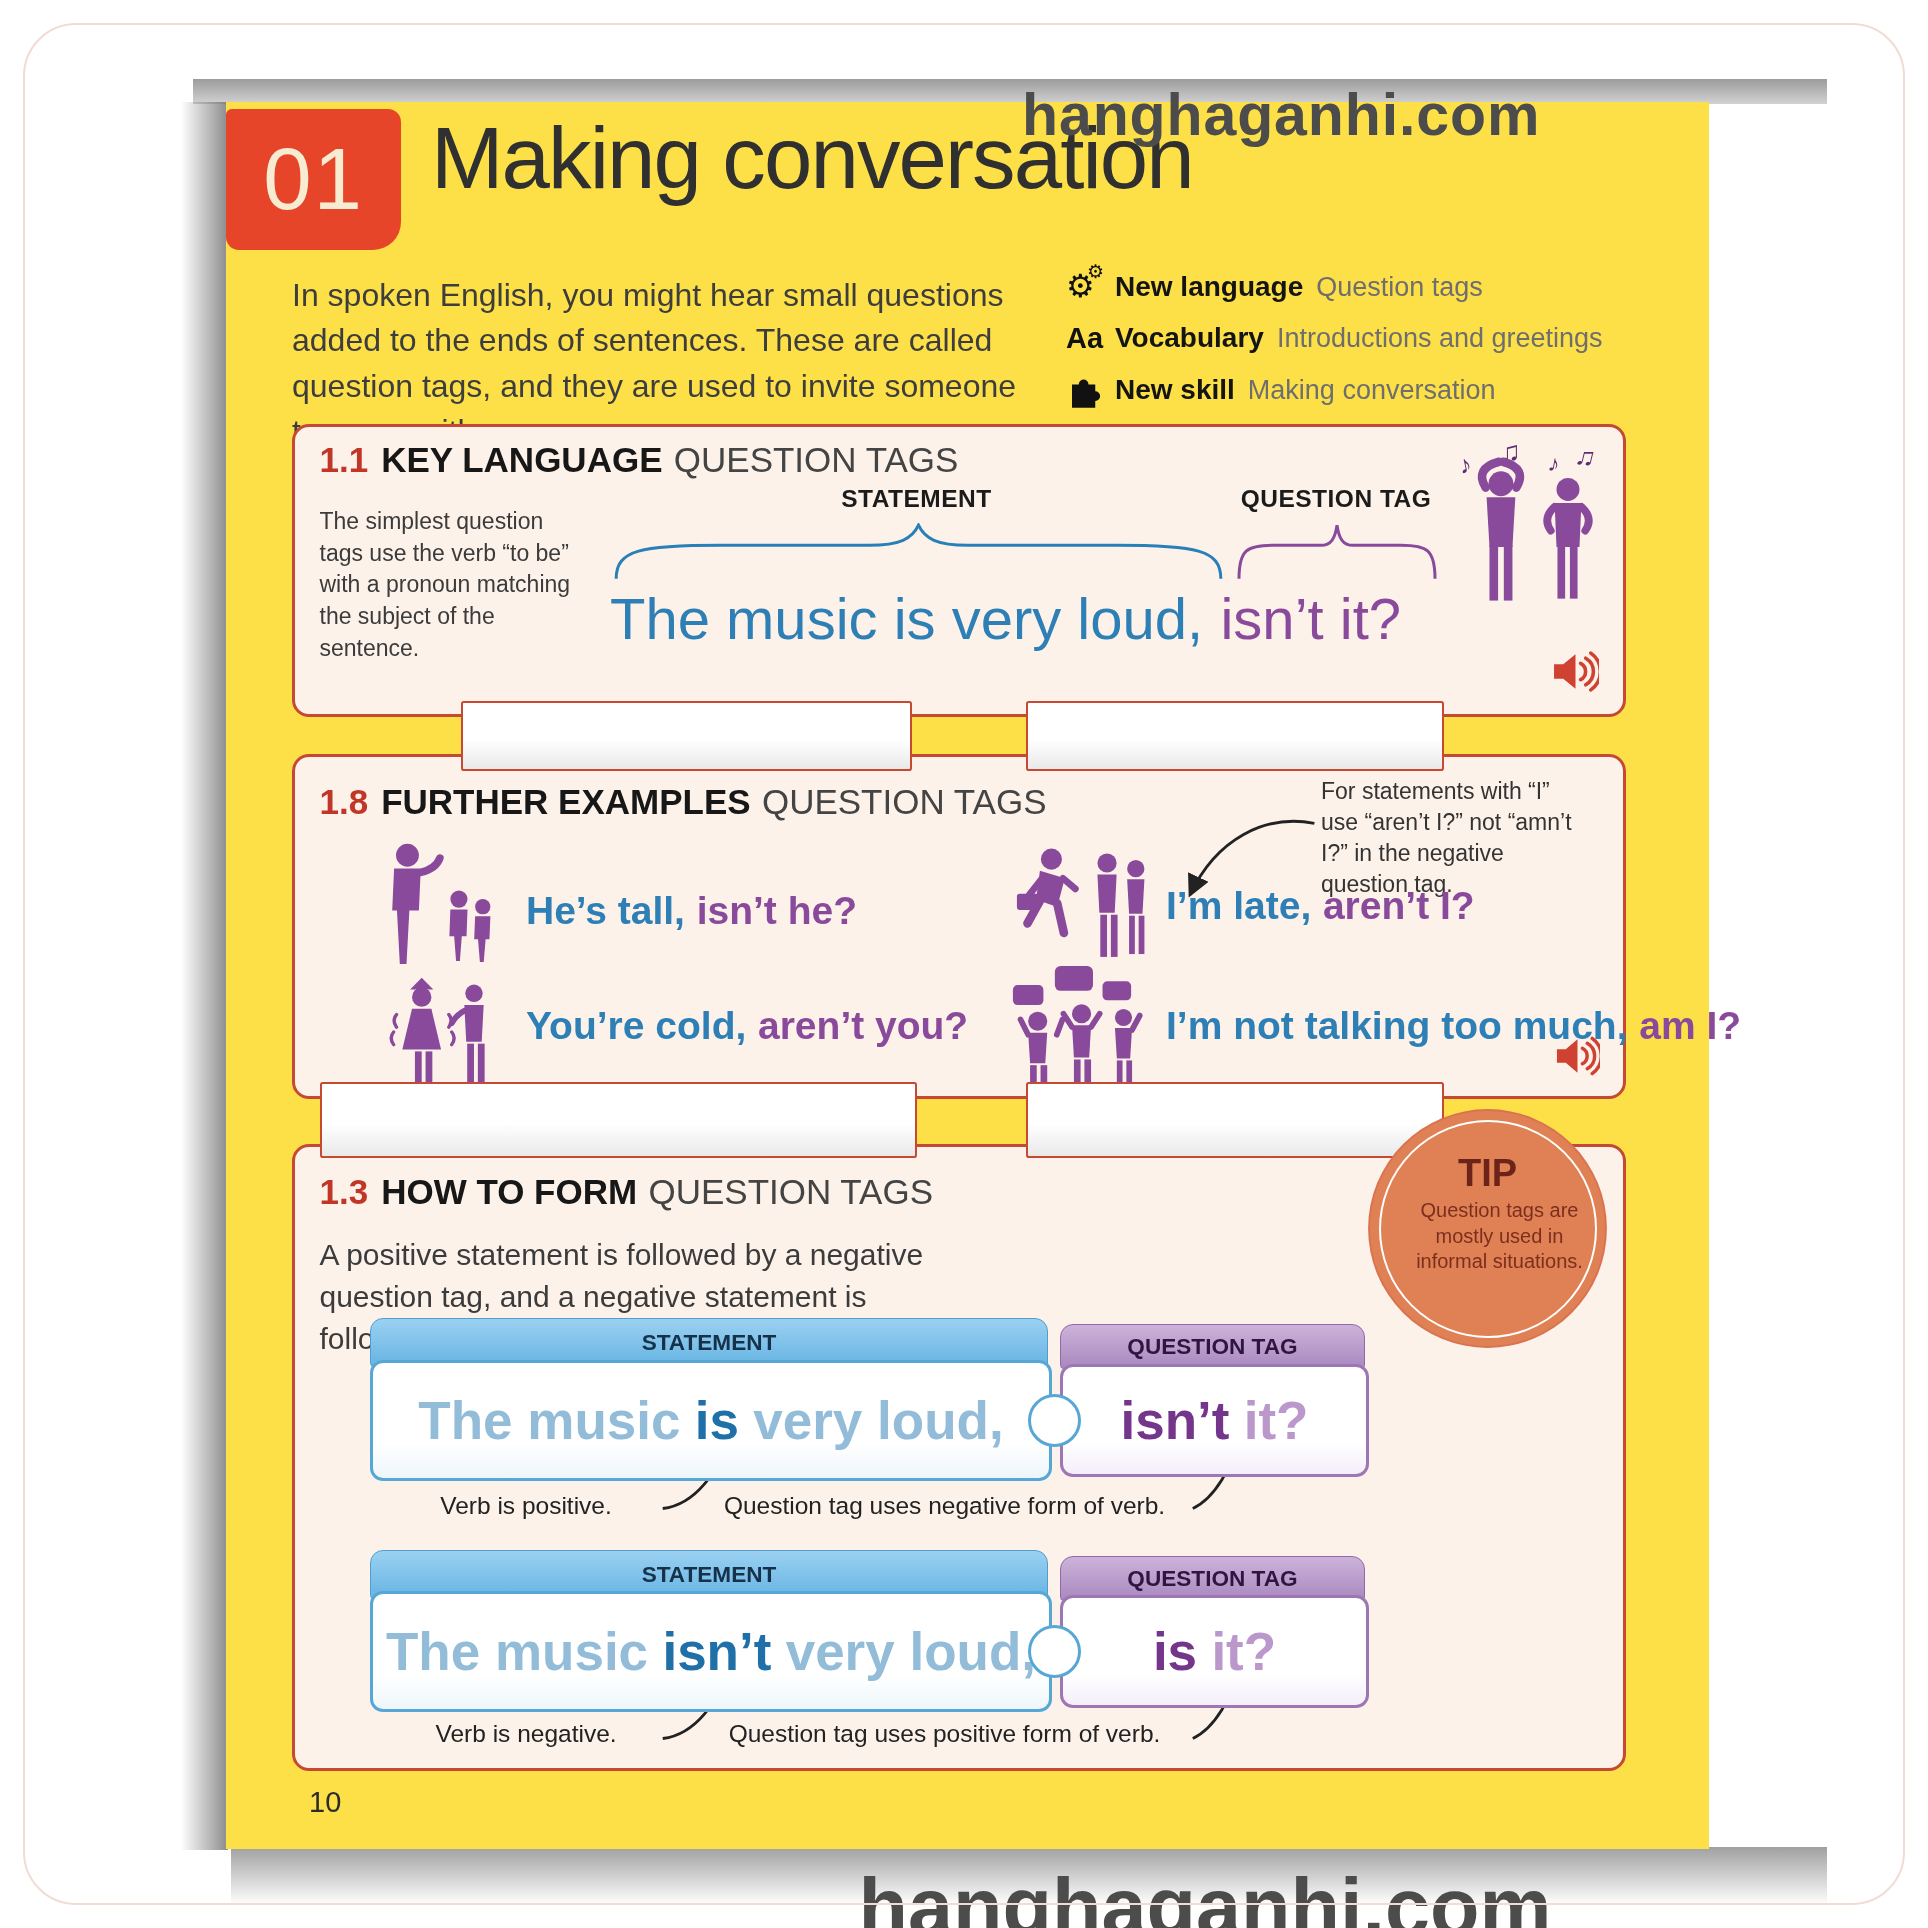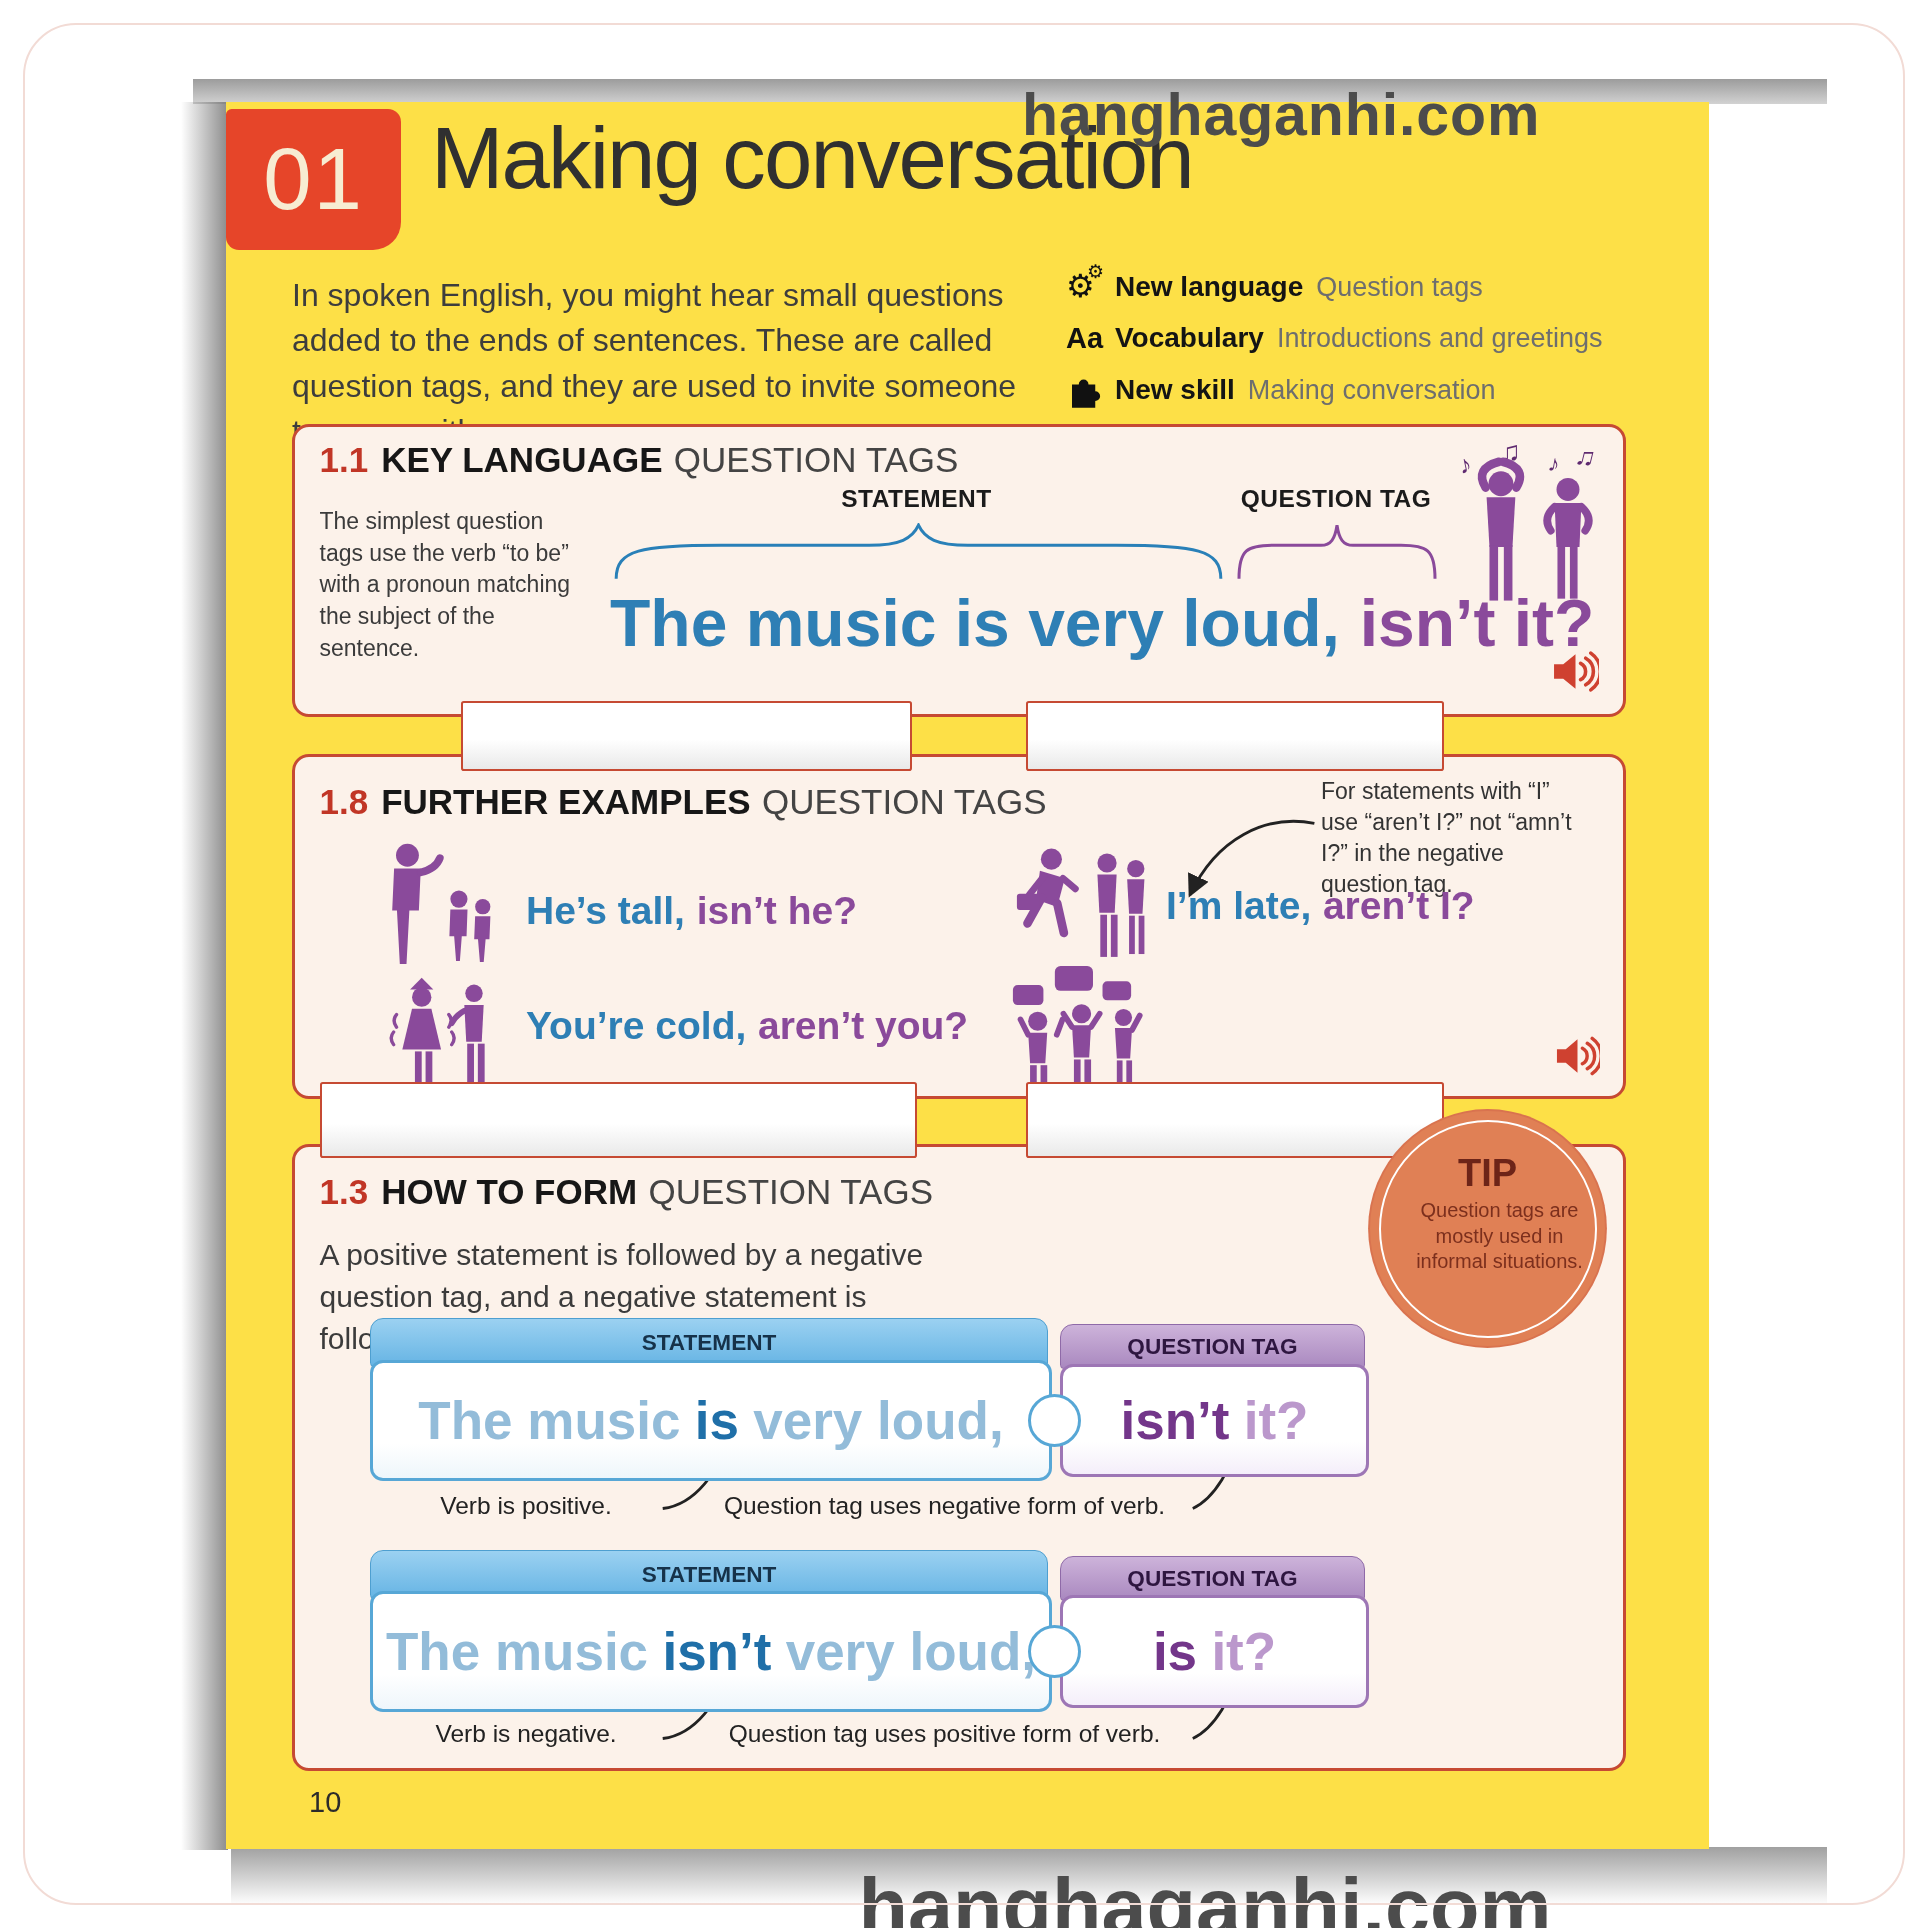"The music is very loud, isn’t" .big-sentence { font-size: 66px -> 58px; font-weight: bold -> normal }
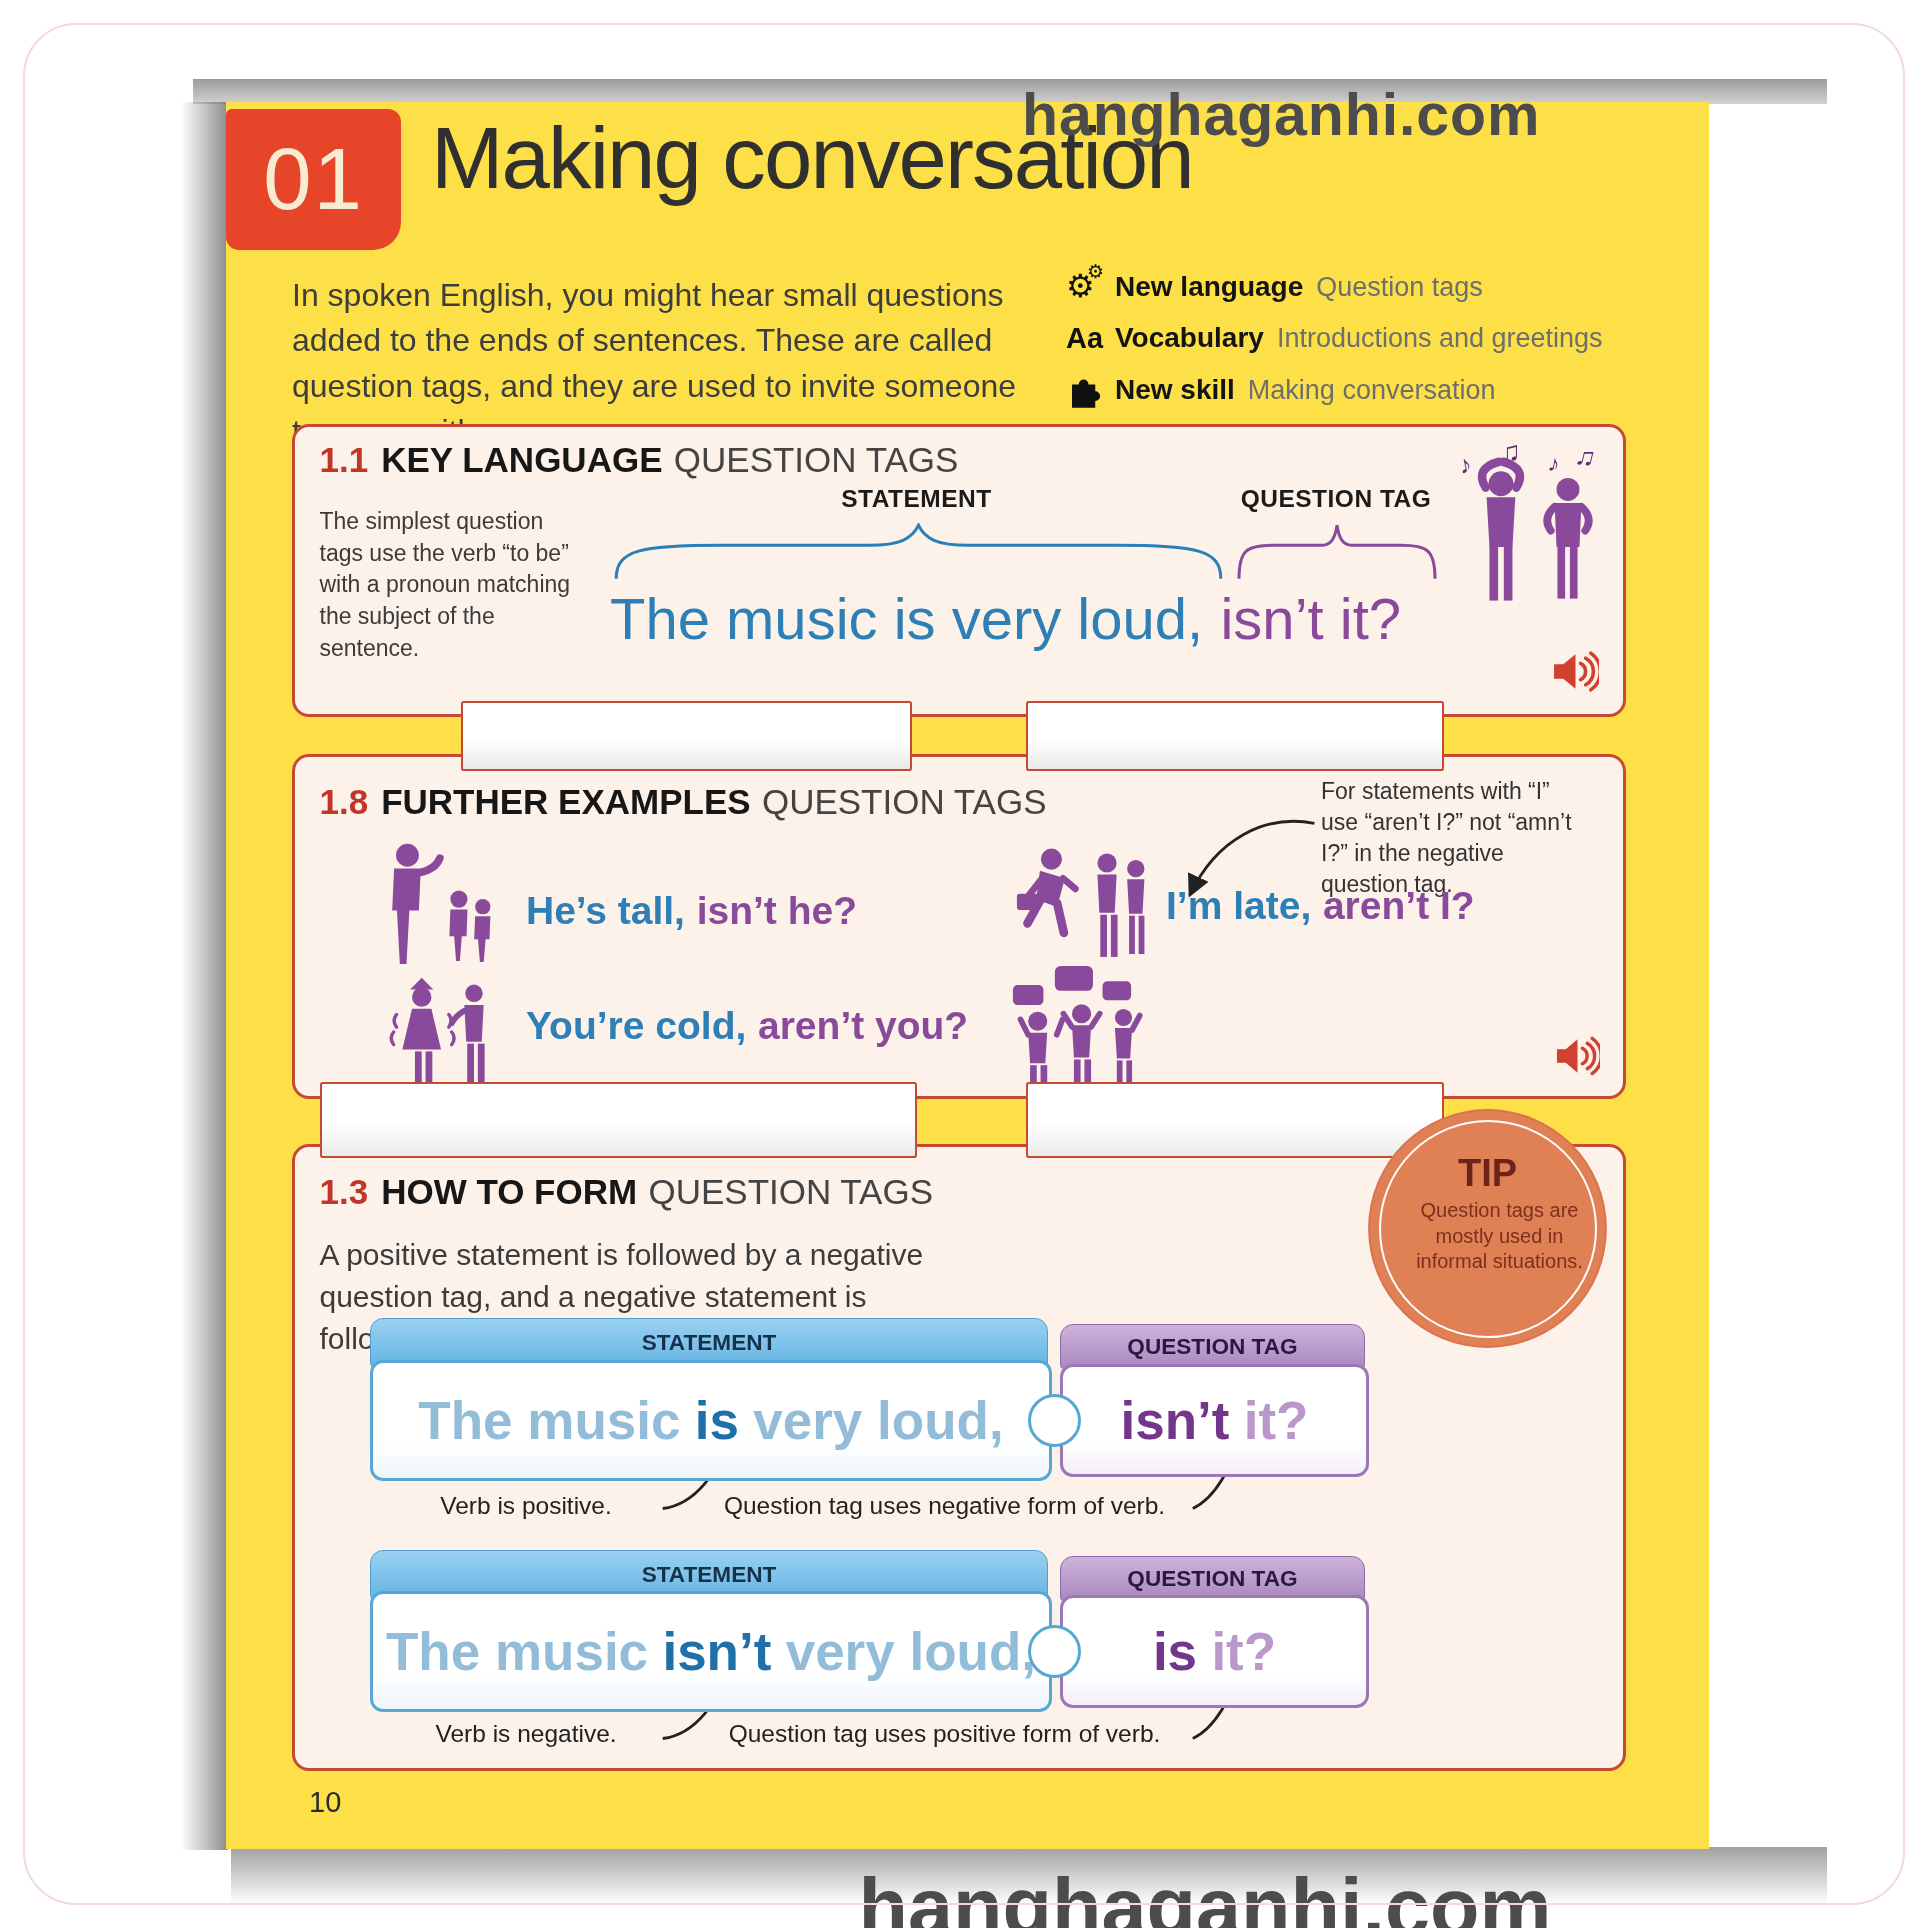"I’m not talking too much," div.abs { html: none -> <div> <span>I’m not talking too much,</span><span>am I?</span> </div> }
